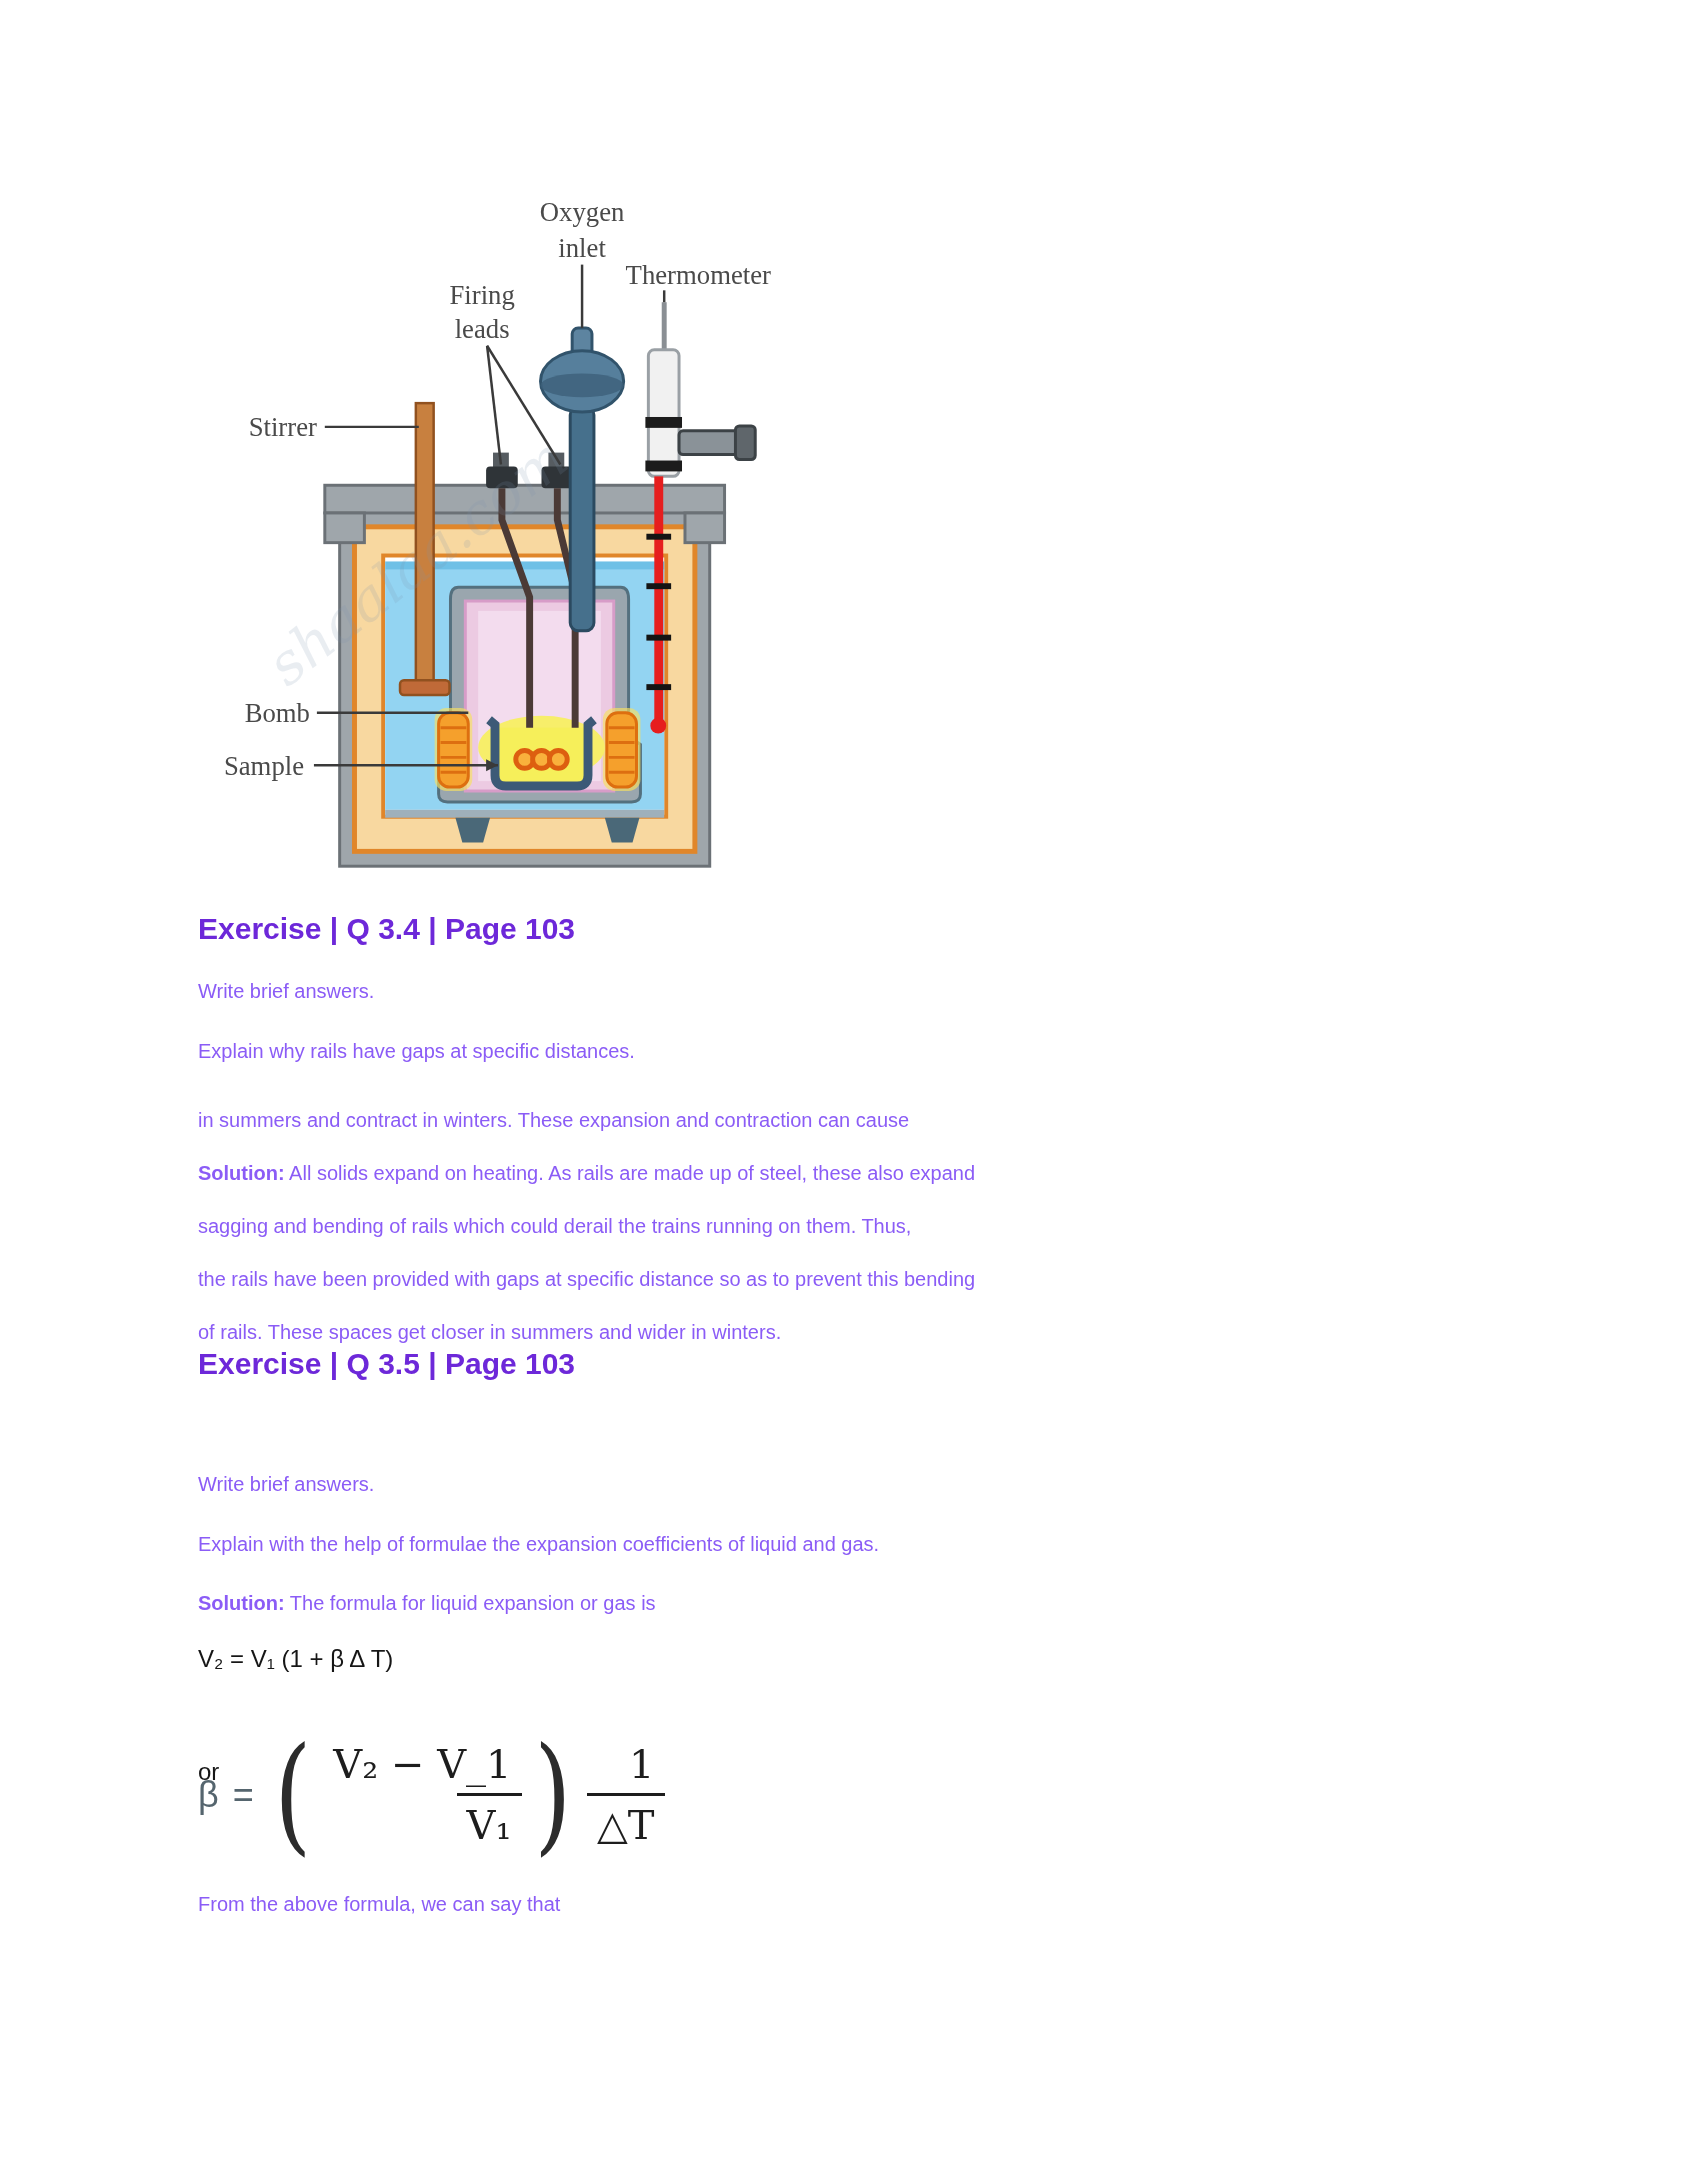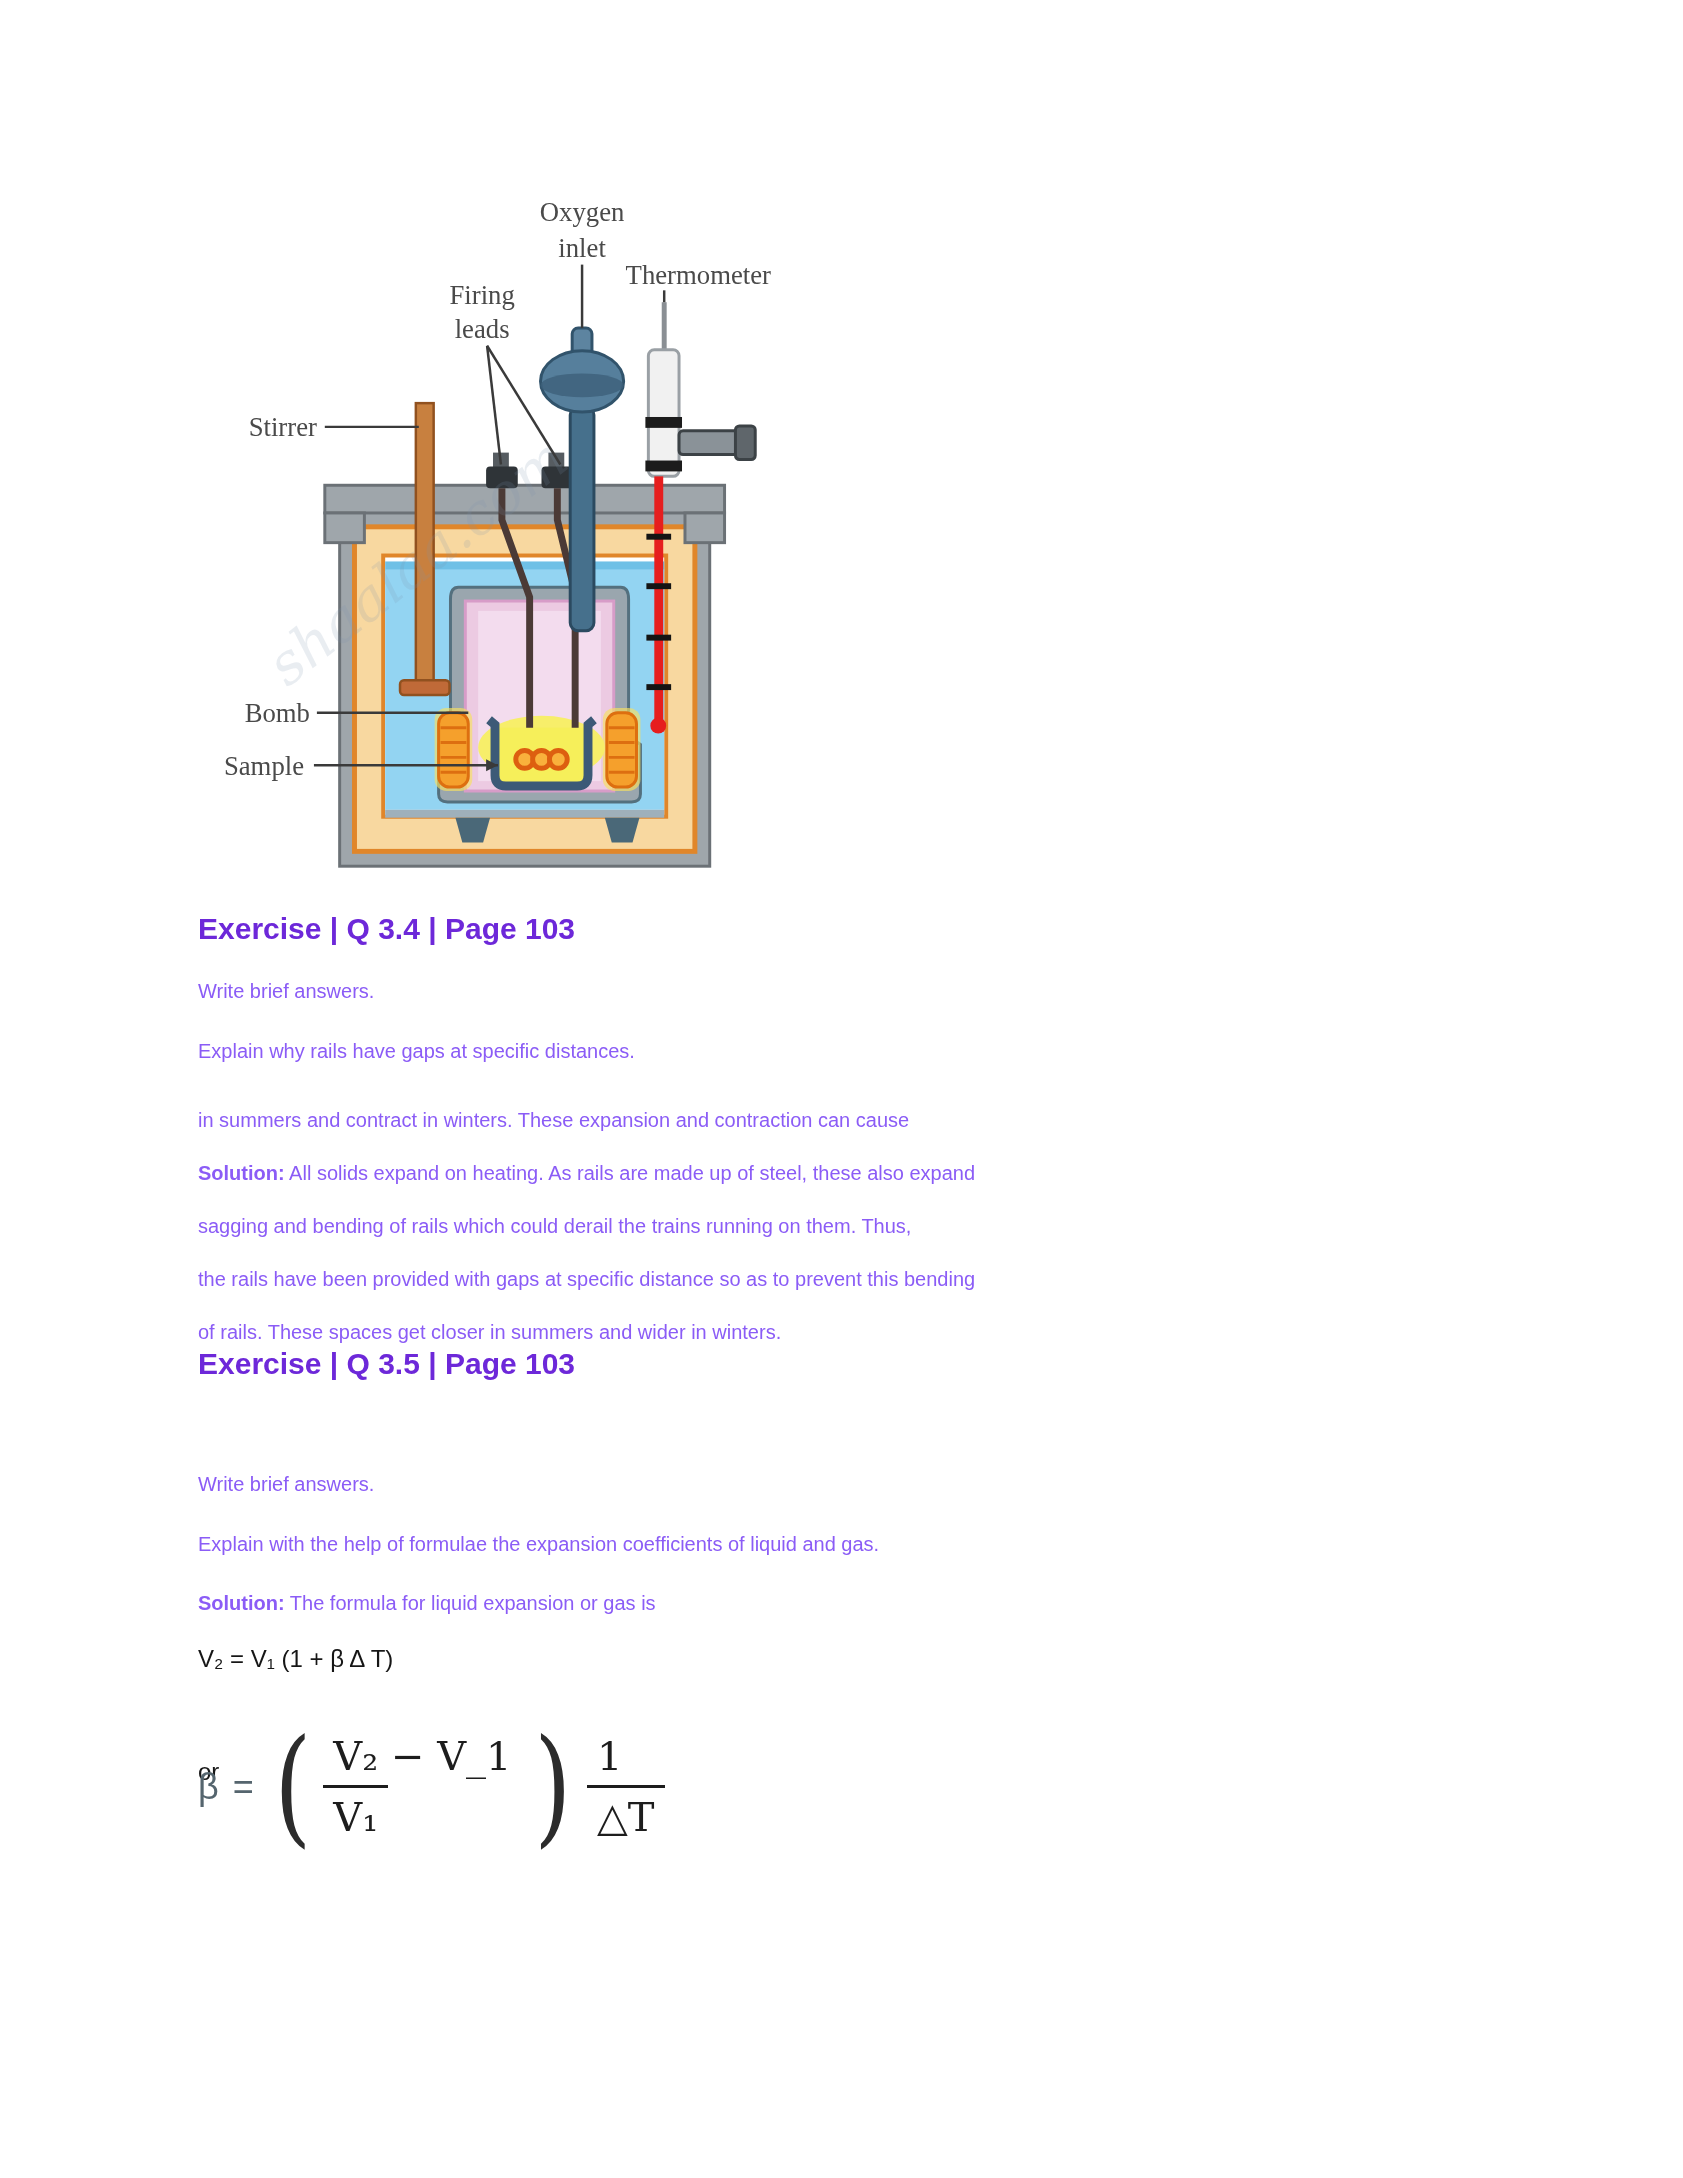"V₂ − V_1" .frac { align-items: flex-start -> flex-end; margin: 8px 6px -> 16px 6px }
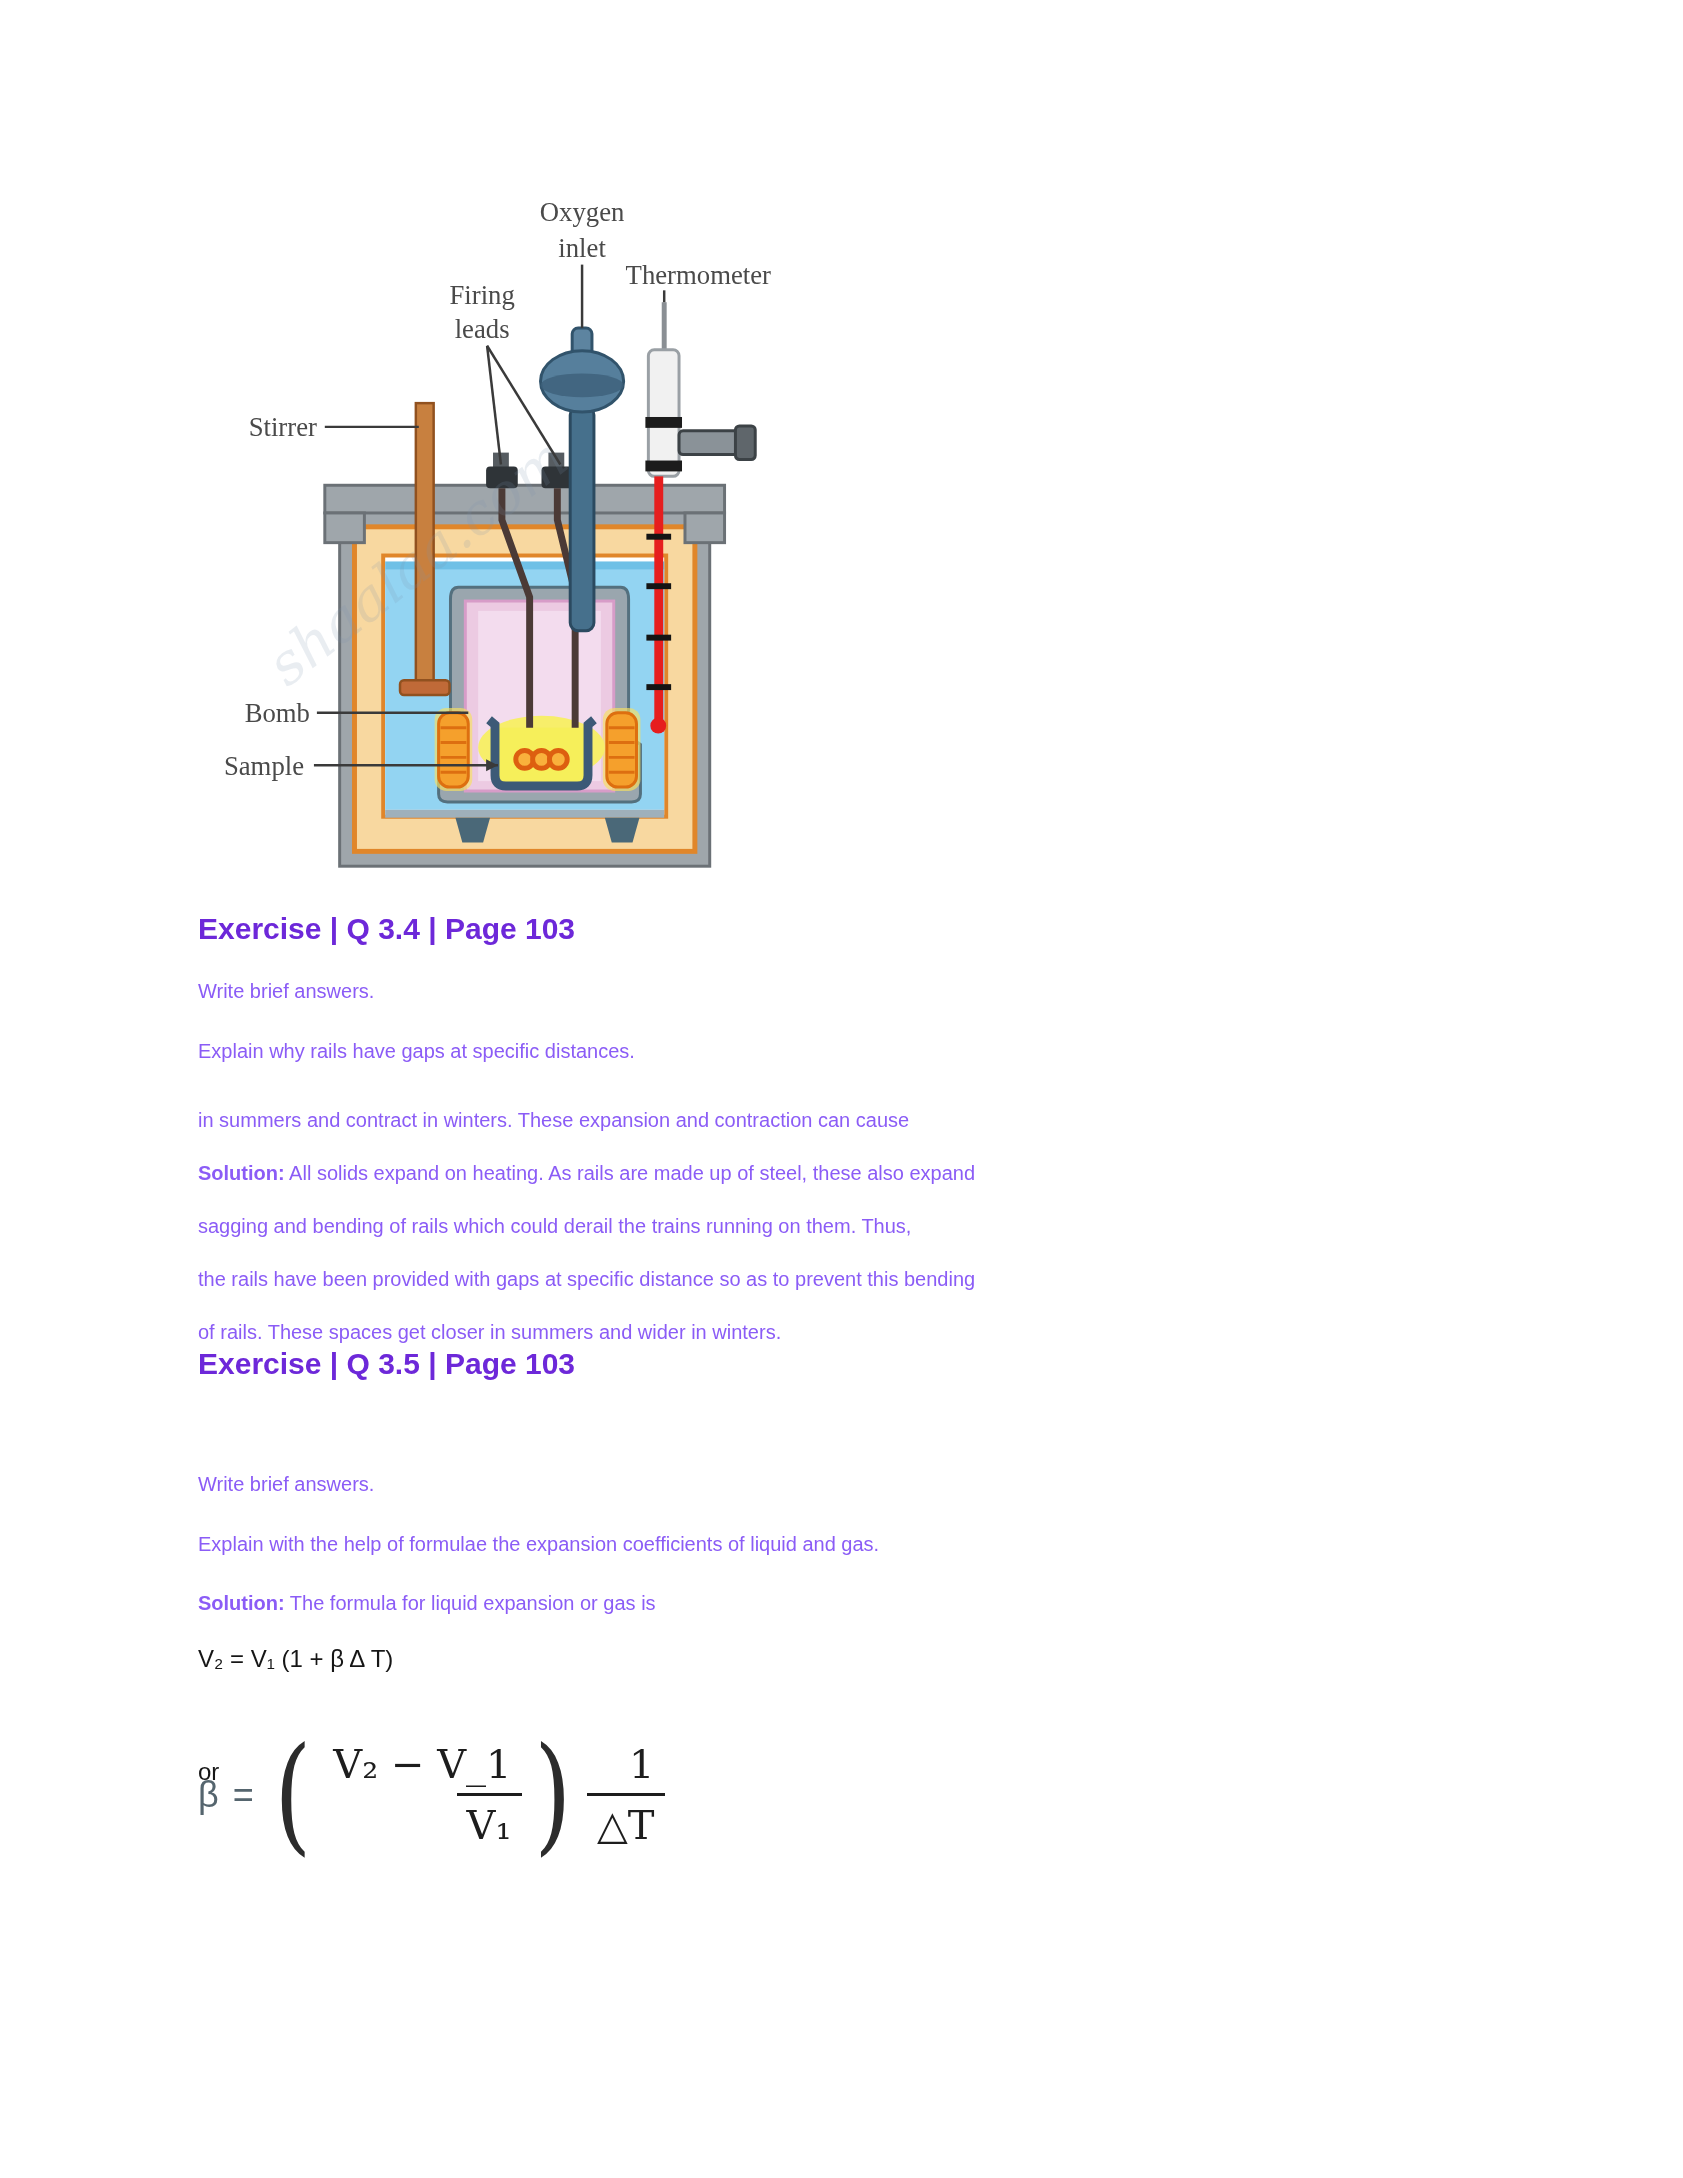"From the above formula, we" div.tblock { html: none -> <div>From the above formula, we can say that</div> }
